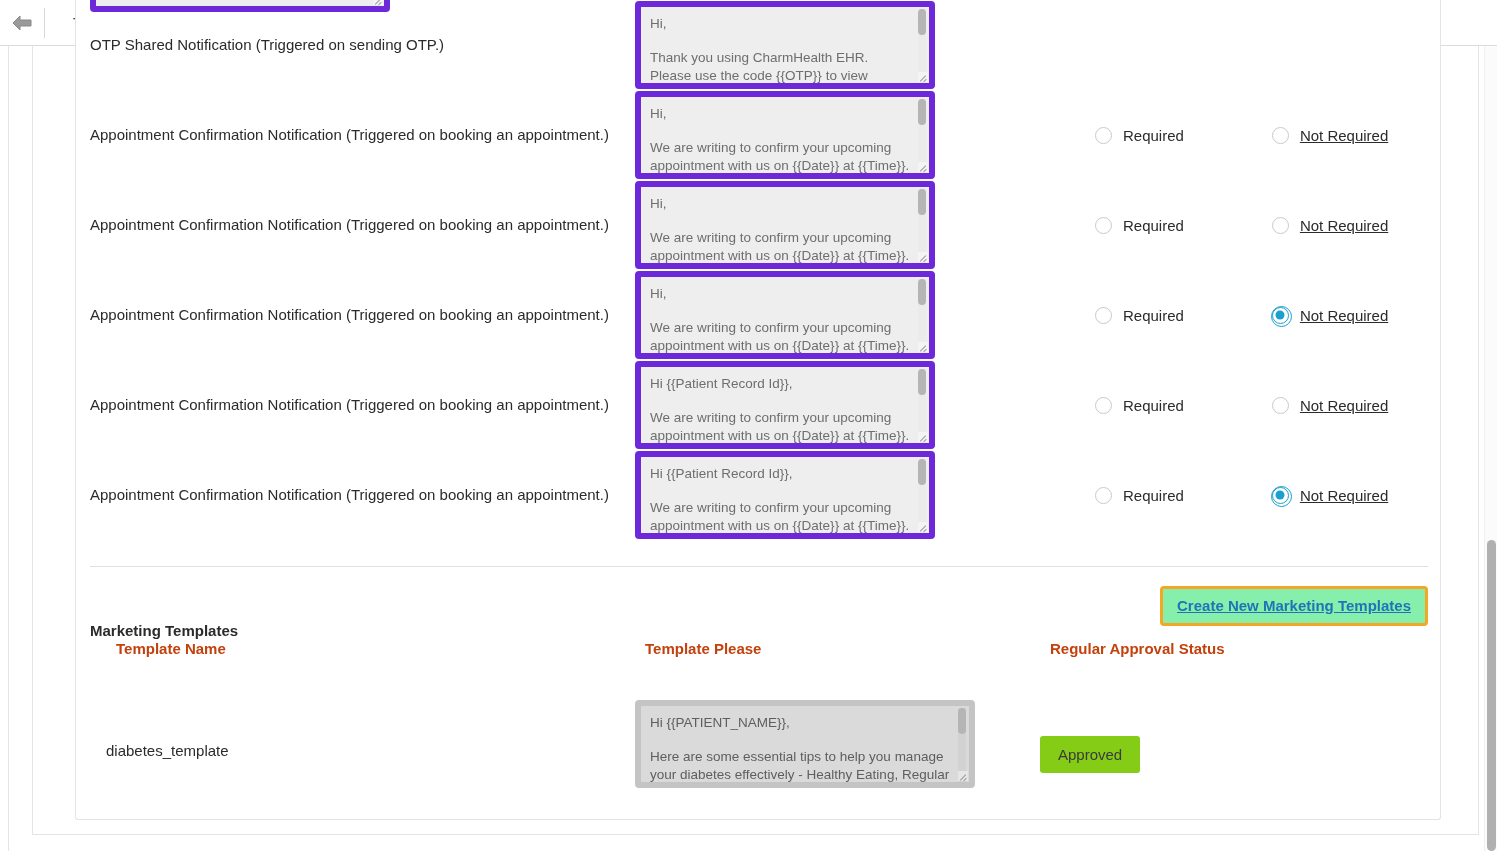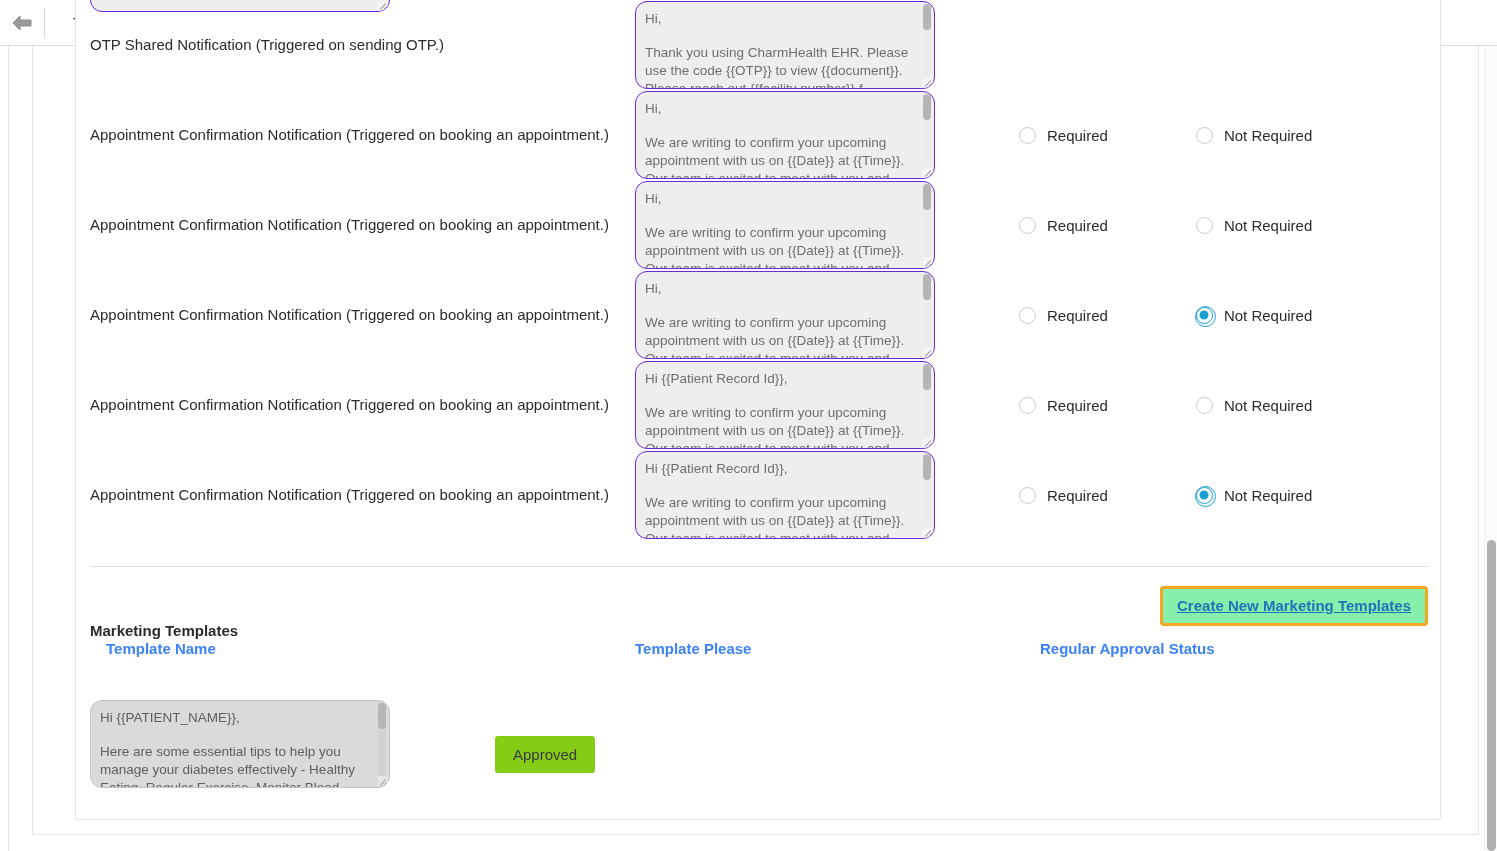"Hi," .ta { border: 1px solid #6d28d9 -> 6px solid #6d28d9; border-radius: 12px -> 4px }
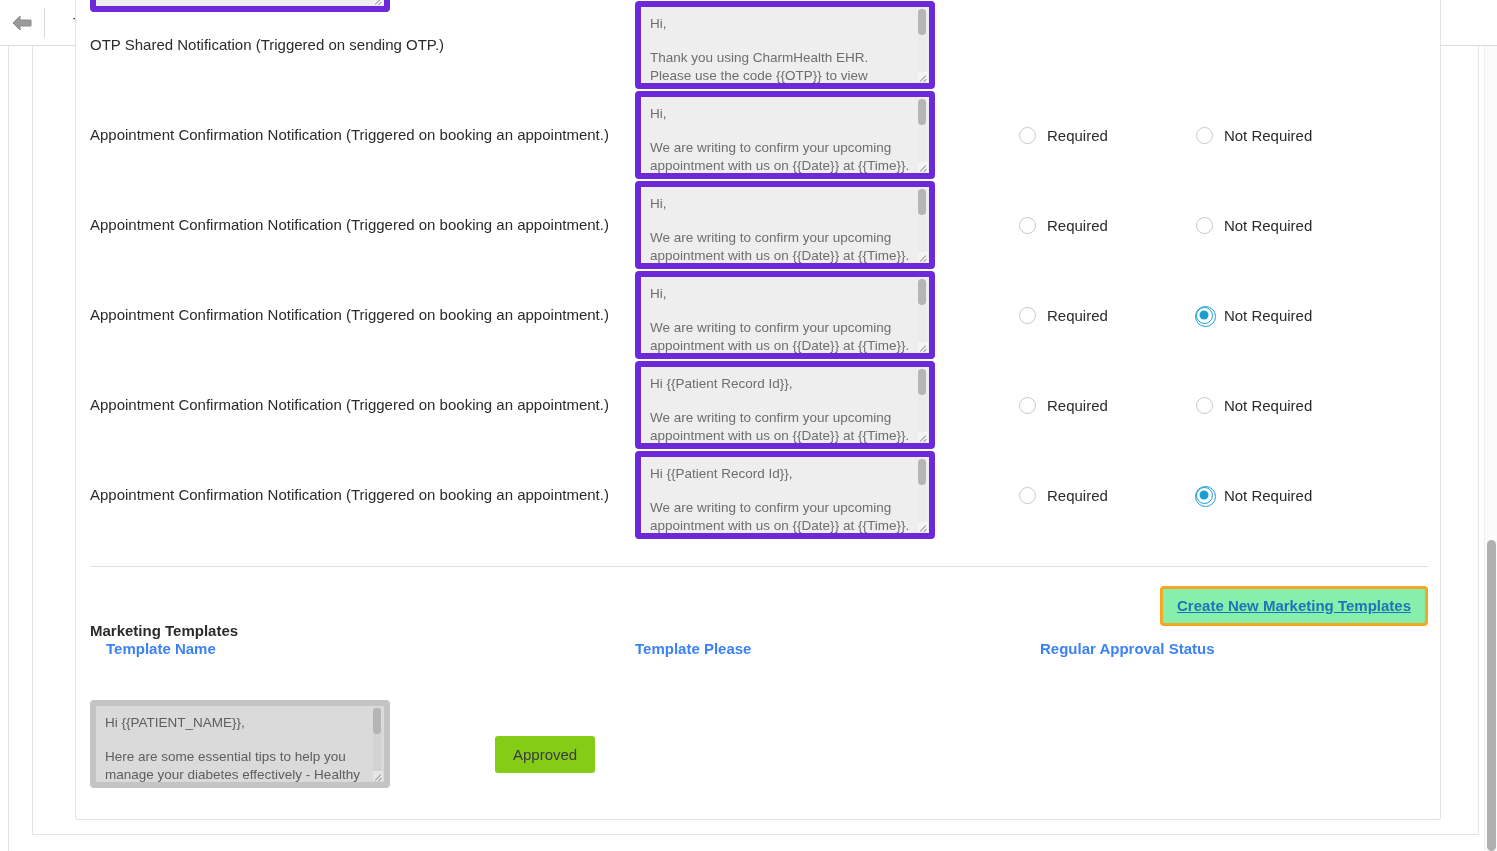"Required" .notif-radios { margin-left: none -> 40px; padding-left: 84px -> 120px }
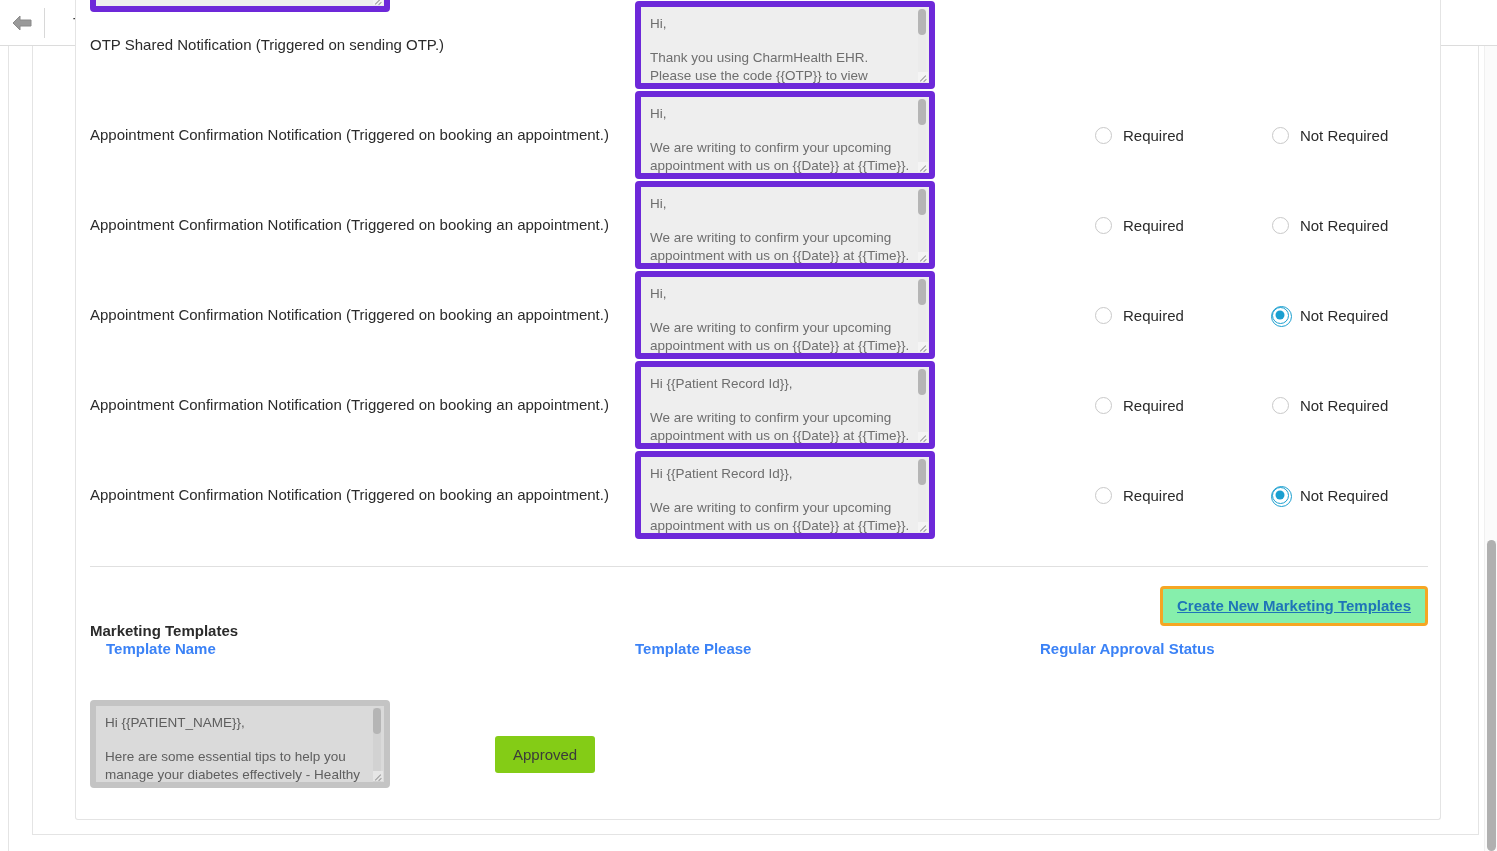"Not Required" .radio-opt + .radio-opt { text-decoration: none -> underline }
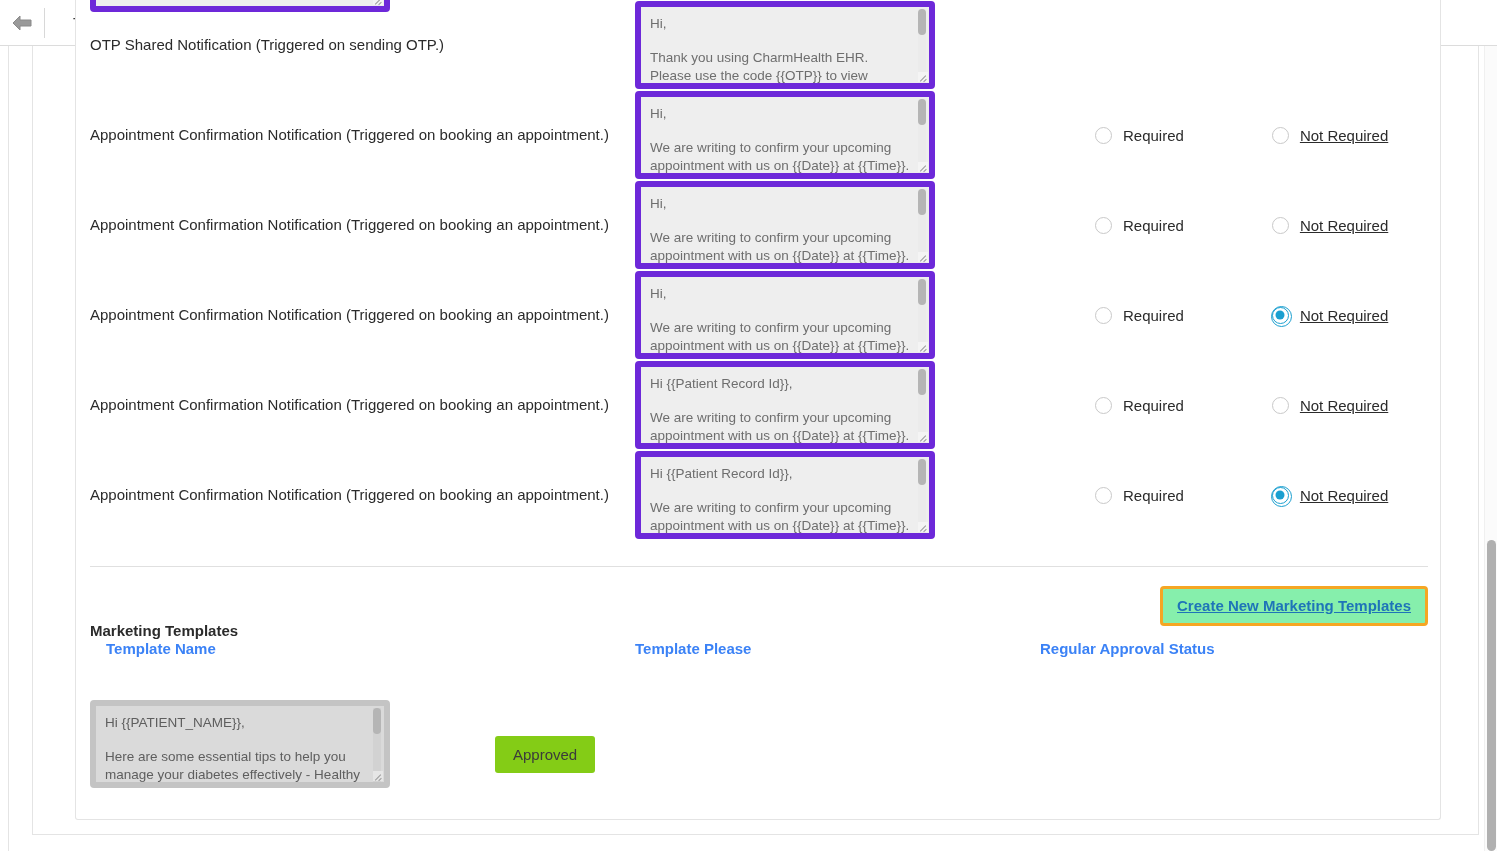"Template Name" .tpl-head { color: #3b82f6 -> #c2410c; left: 14px -> 24px }
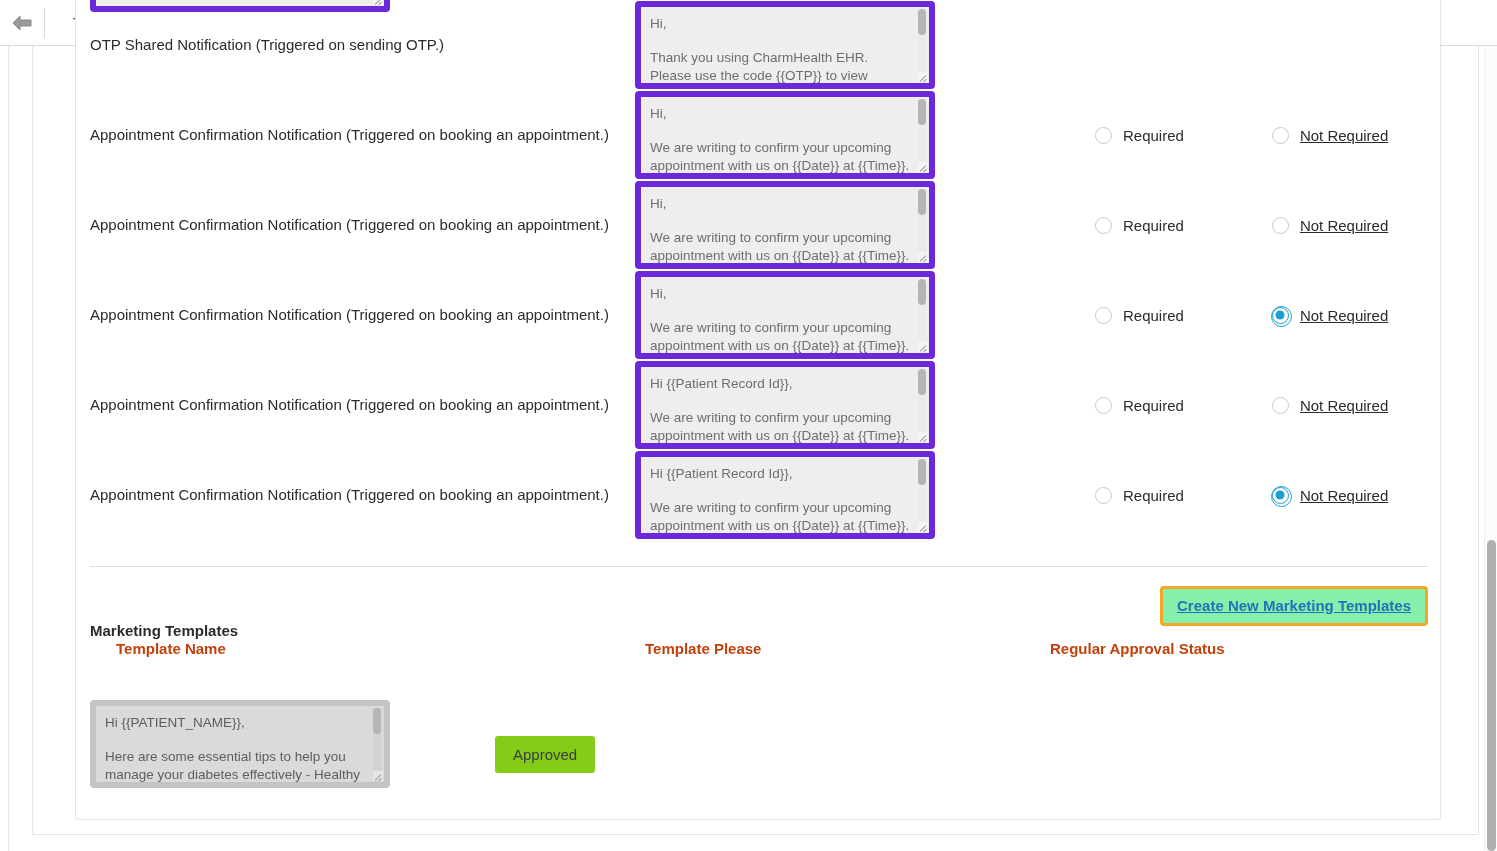"Hi {{PATIENT_NAME}}," .tpl-content .ta { width: 300px -> 340px }
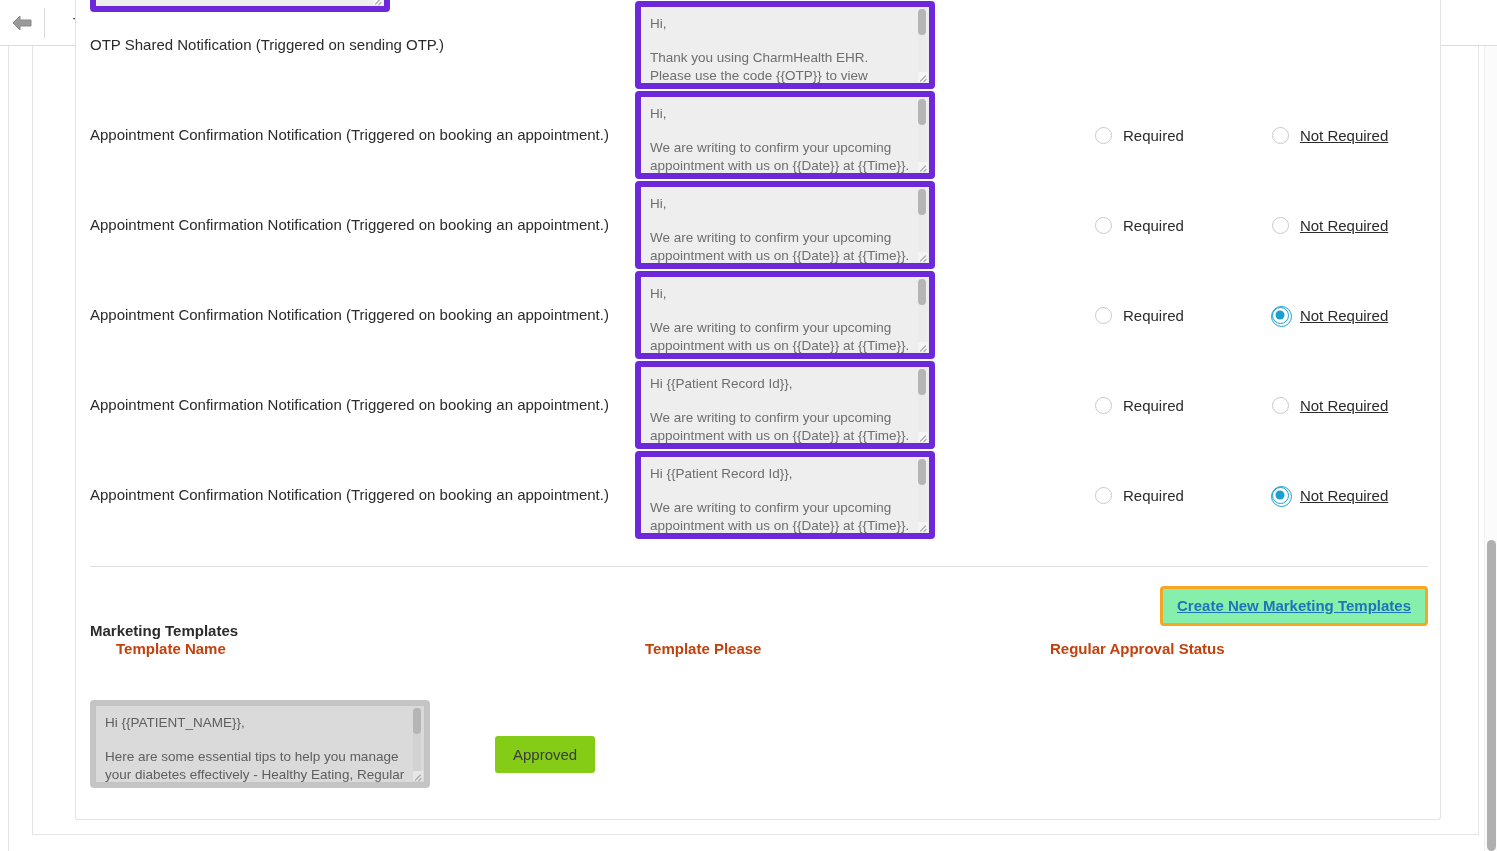"diabetes_template" div.tpl-name { html: none -> <div>diabetes_template</div> }
